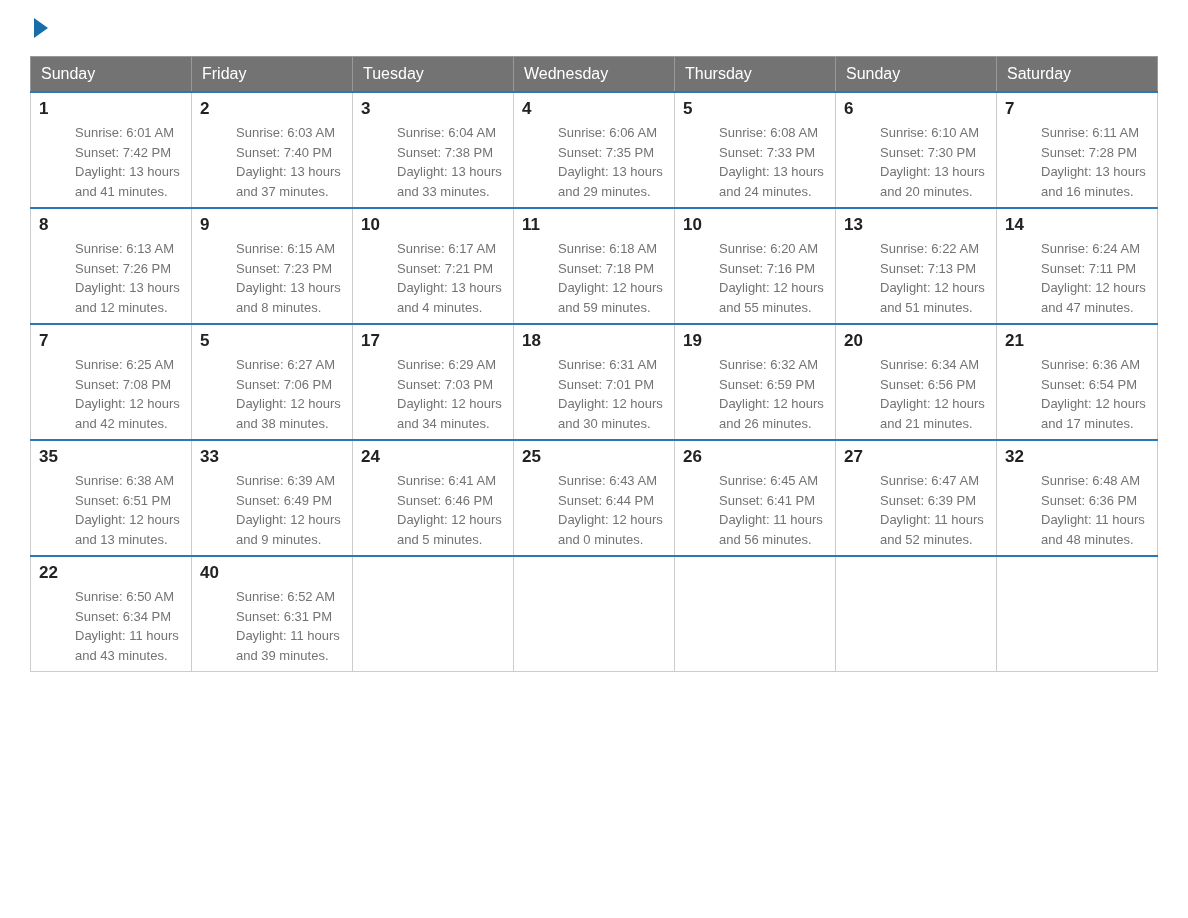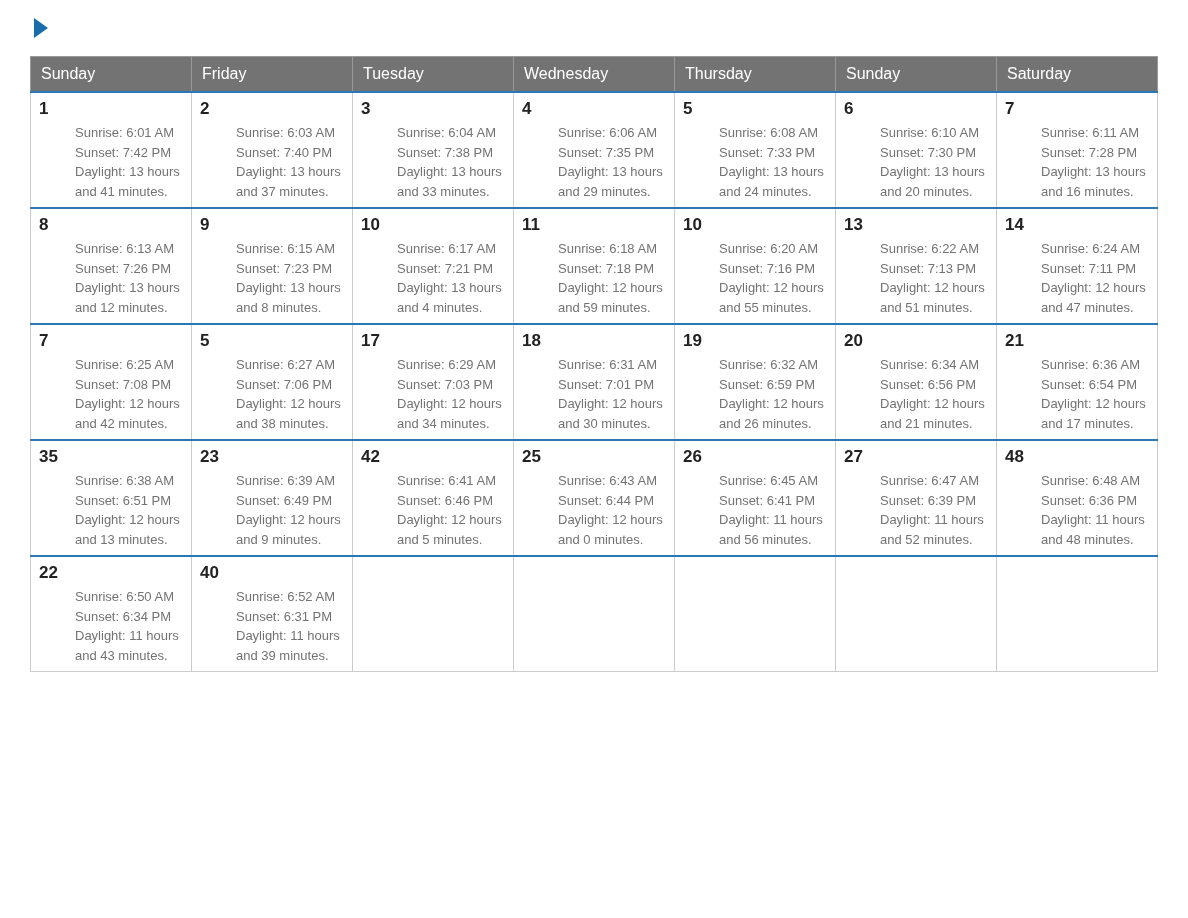"23" span.day-number { text: 23 -> 33 }
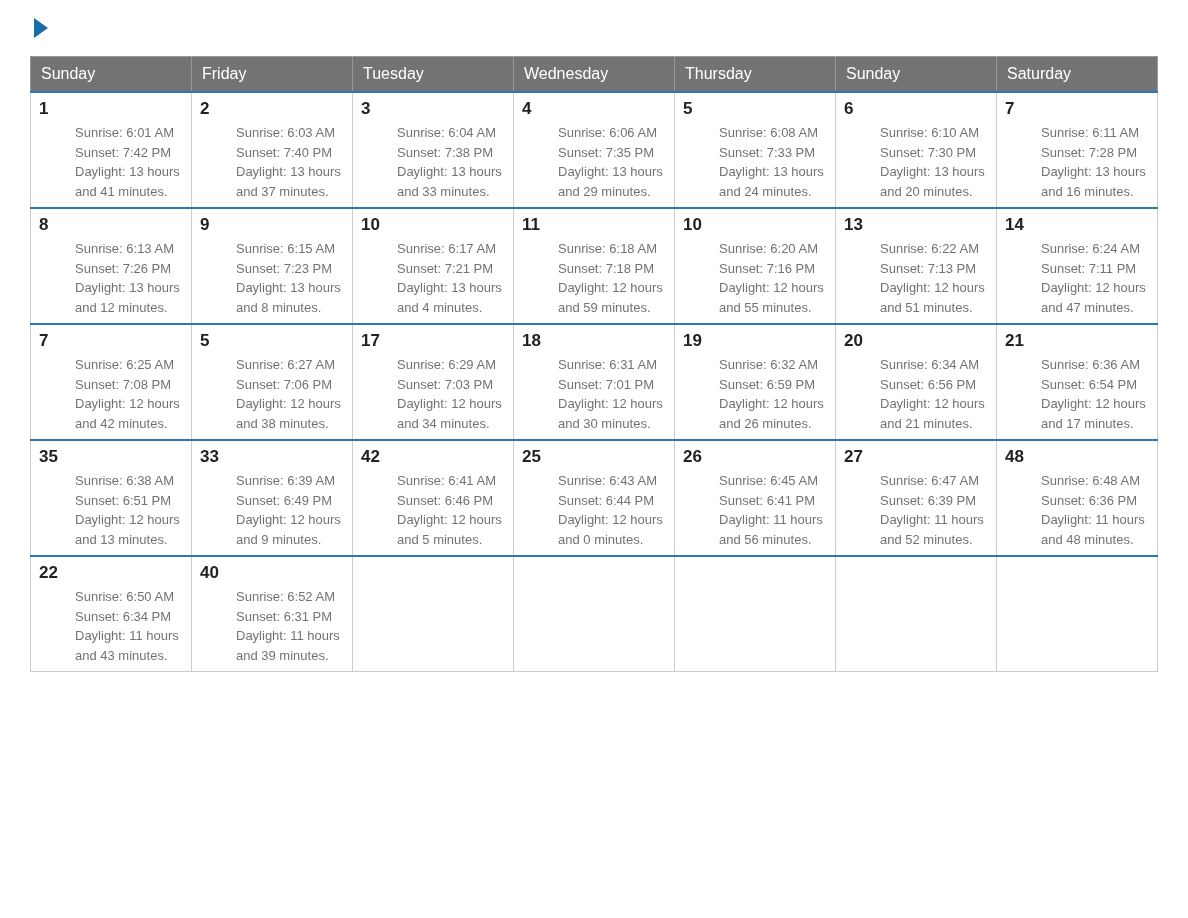"42" span.day-number { text: 42 -> 24 }
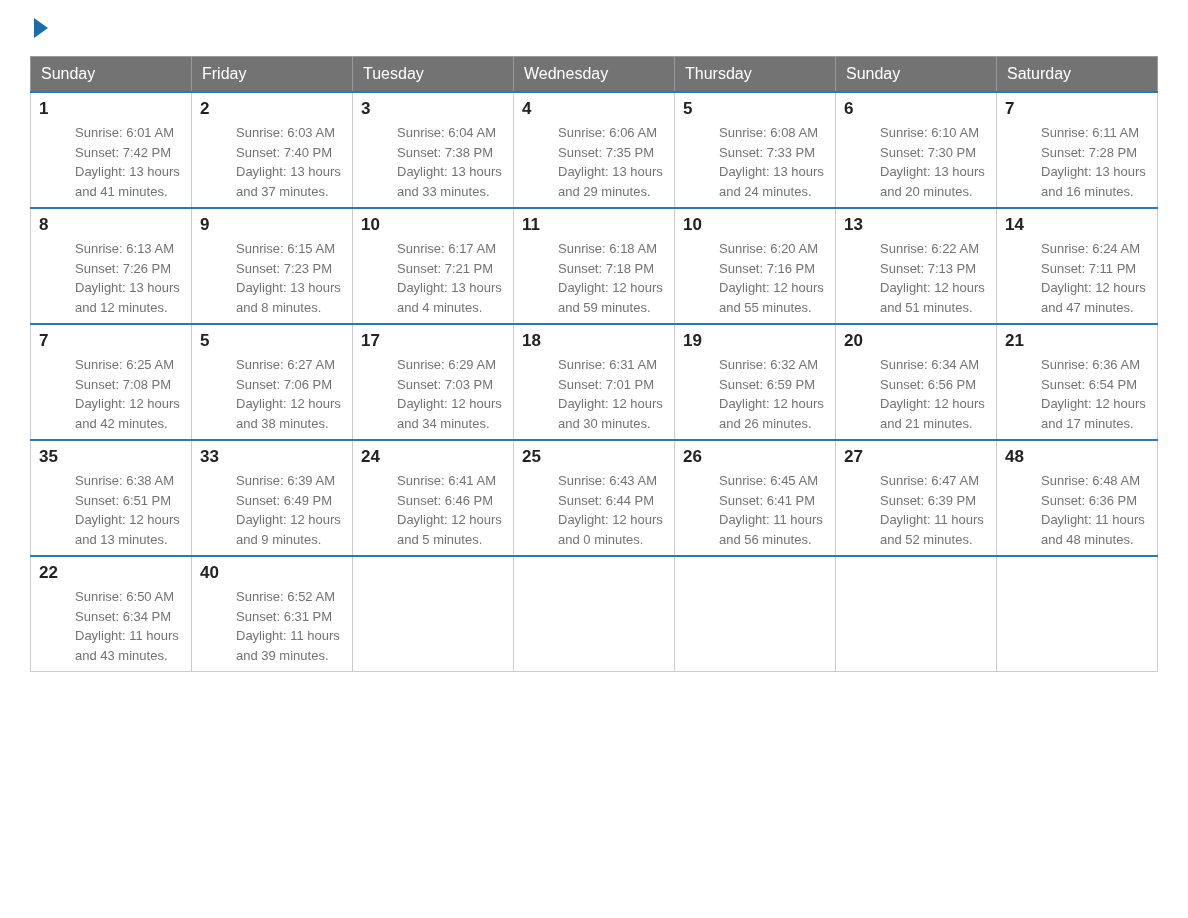"48" span.day-number { text: 48 -> 32 }
